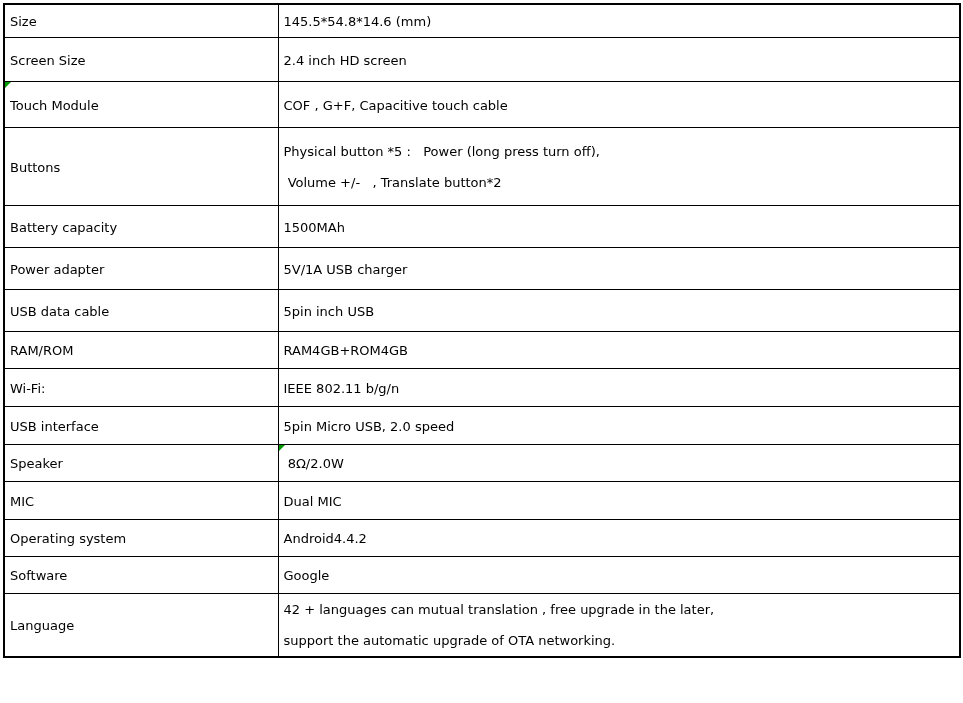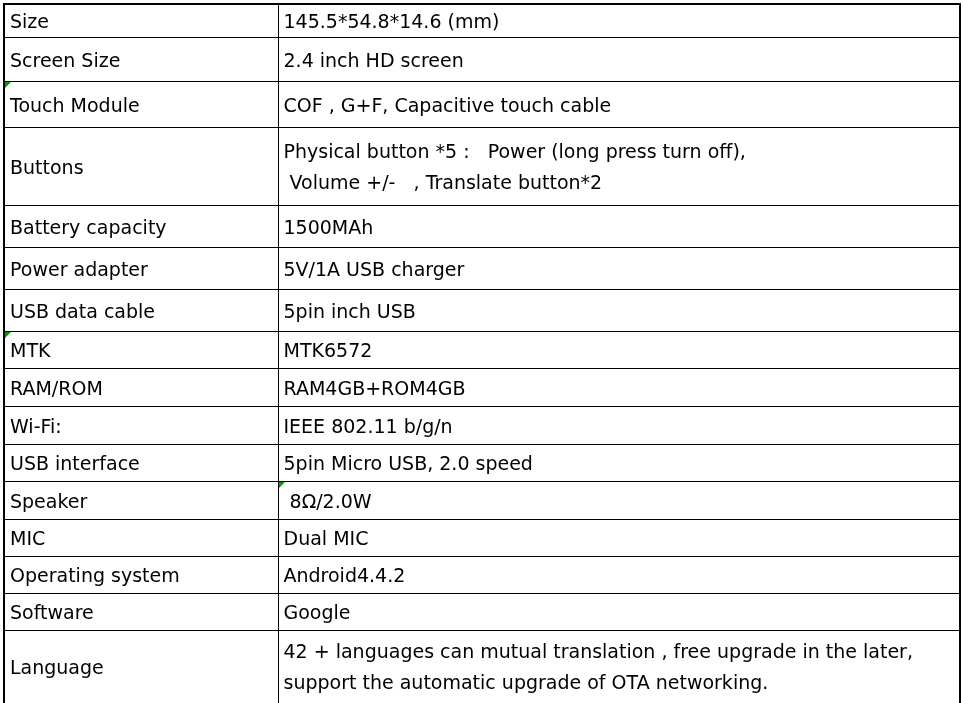"Size" table.spec td { font-size: 19px -> 13px }
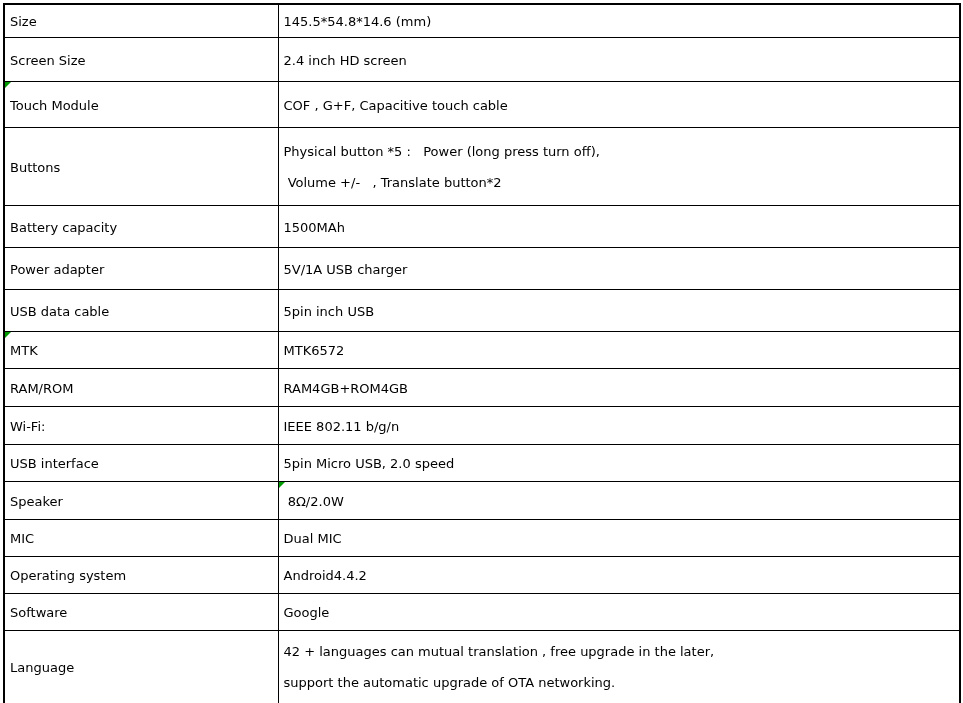"MTK" tr { html: <tr> <td><span></span><span>MTK</span></td> <td><span>MTK6572</span></td> </tr> -> none }
